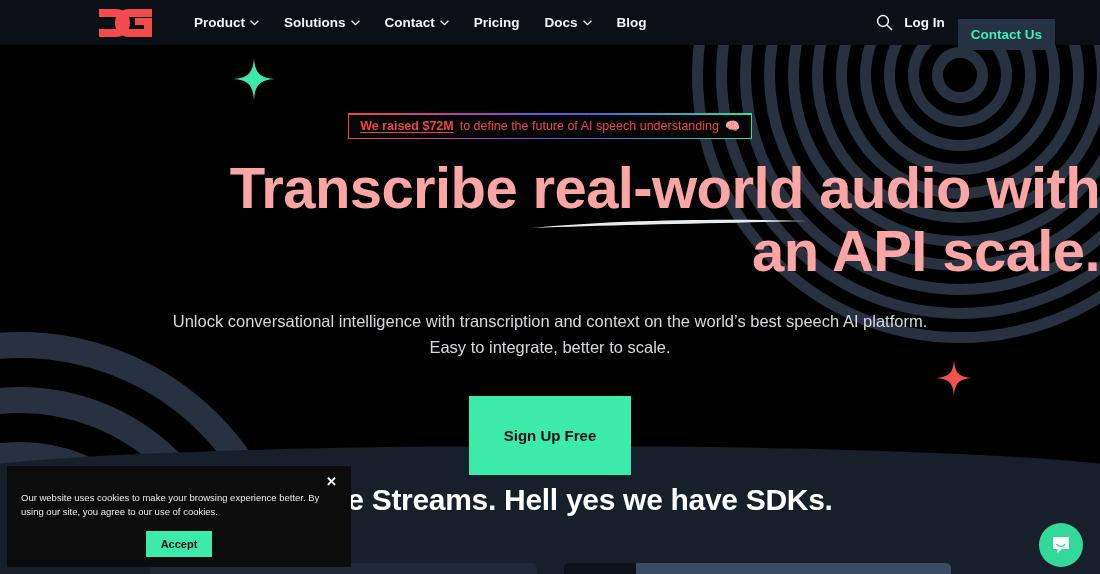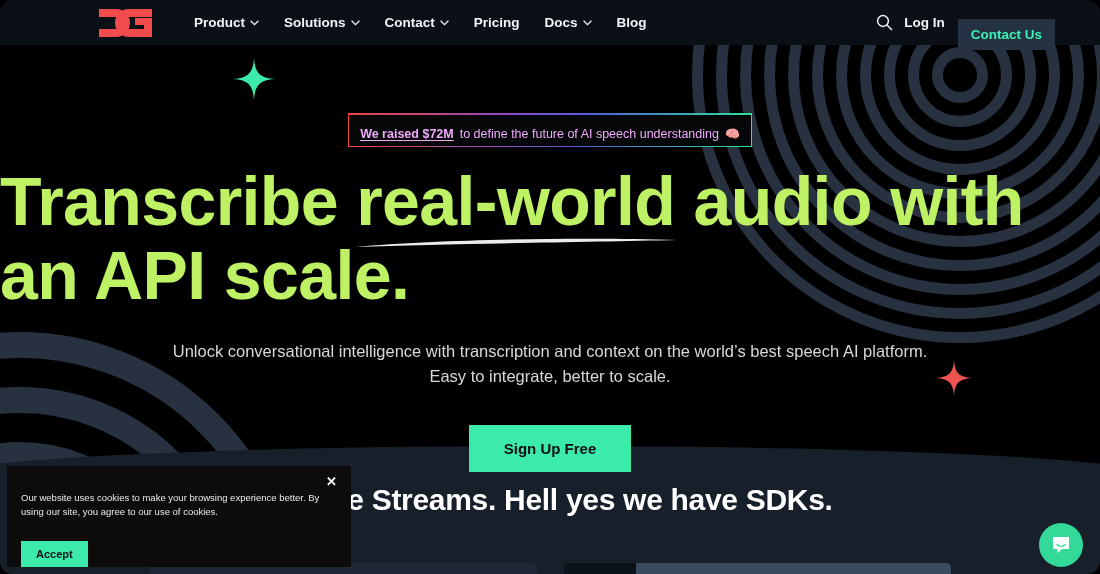"Product" #page { border-radius: 13px -> none }
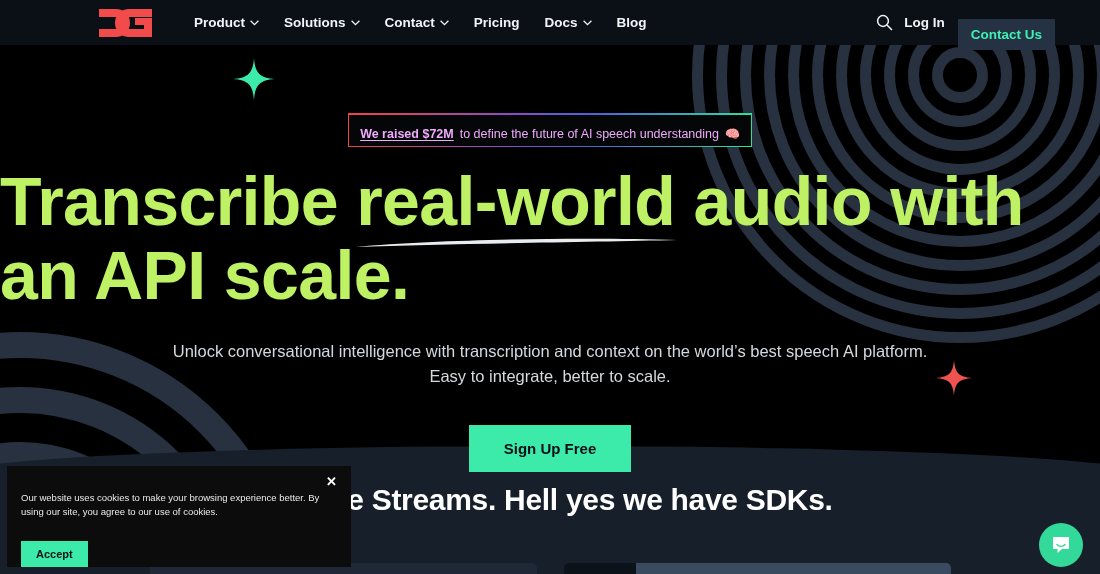"We raised $72M" .announce-inner { color: #f0abfc -> #ef4444; padding: 12px 11px 5px -> 4px 11px 5px }
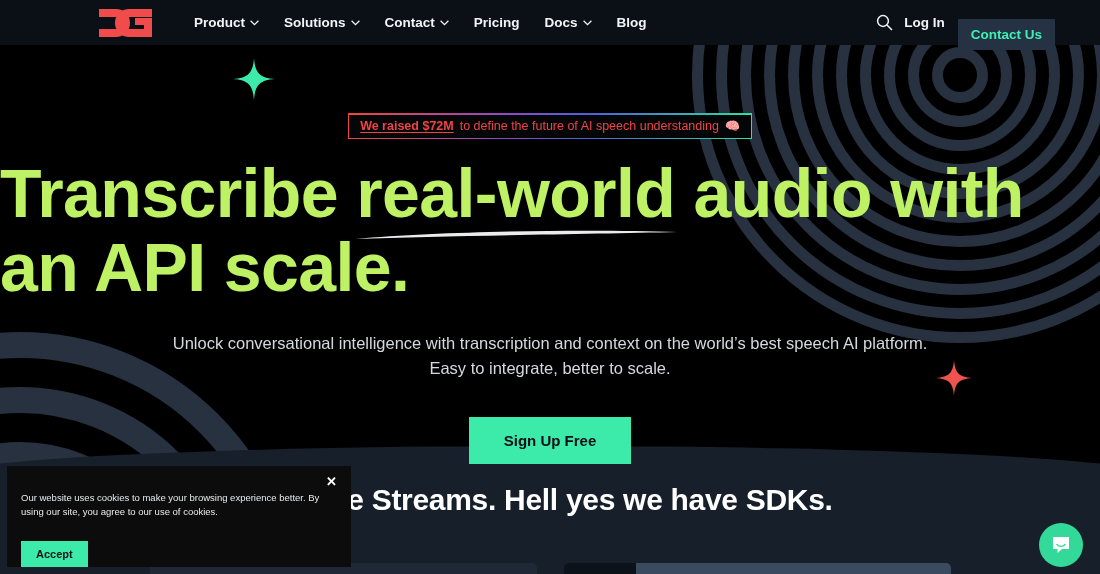"Transcribe real-world audio with" .headline { color: #bef264 -> #fca5a5; font-size: 68px -> 58px; text-align: left -> right }
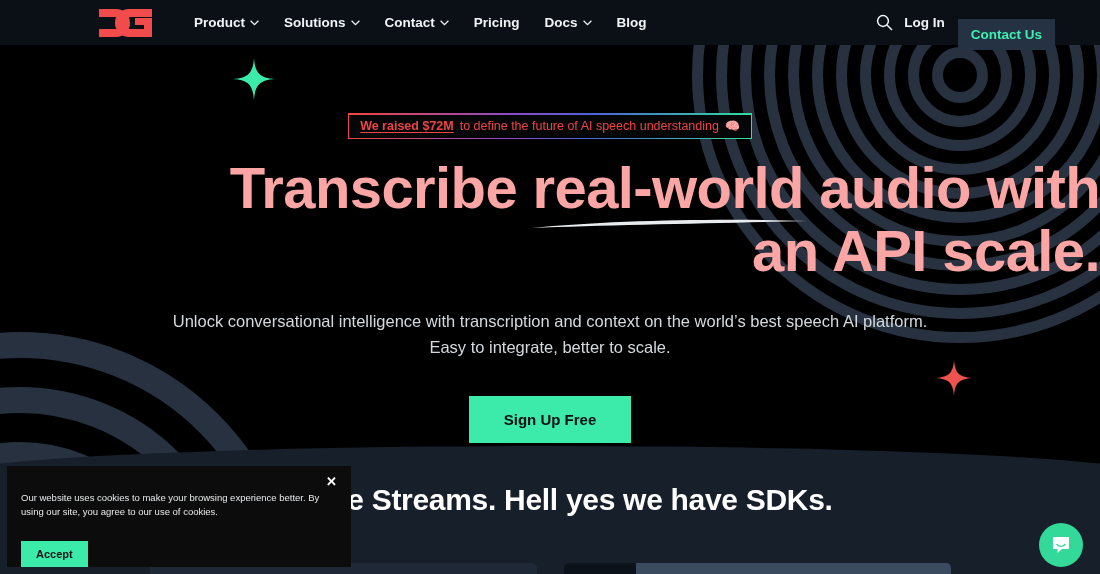"Sign Up Free" .btn-cta { padding: 15px 35px -> 31px 35px }
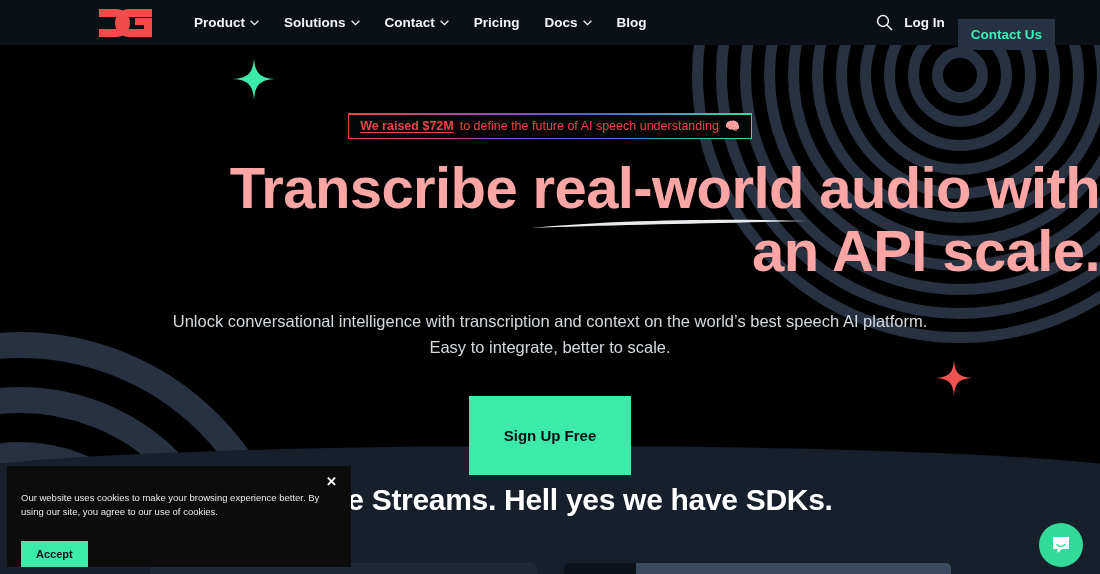"Accept" .cookie-btns { justify-content: none -> center; margin-top: 21px -> 11px }
